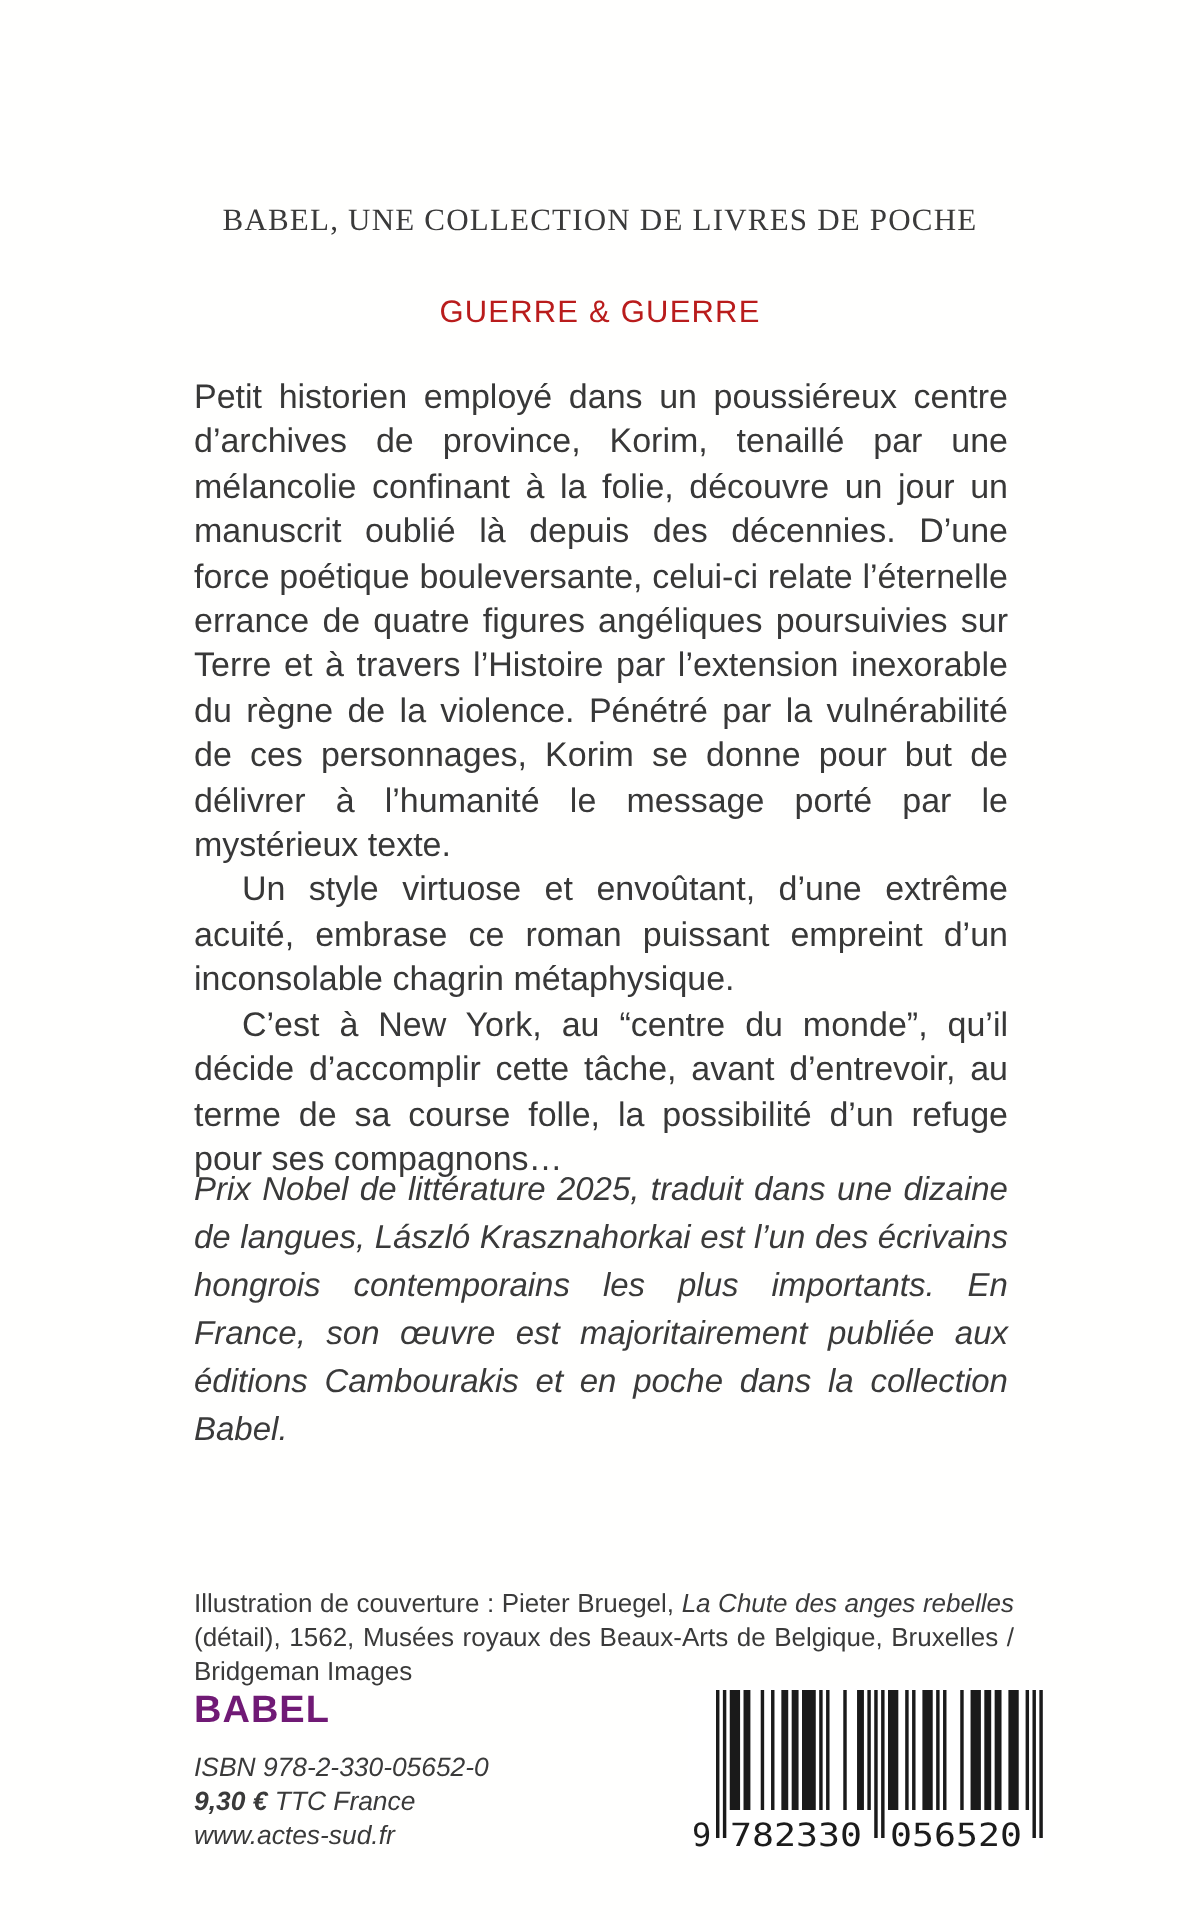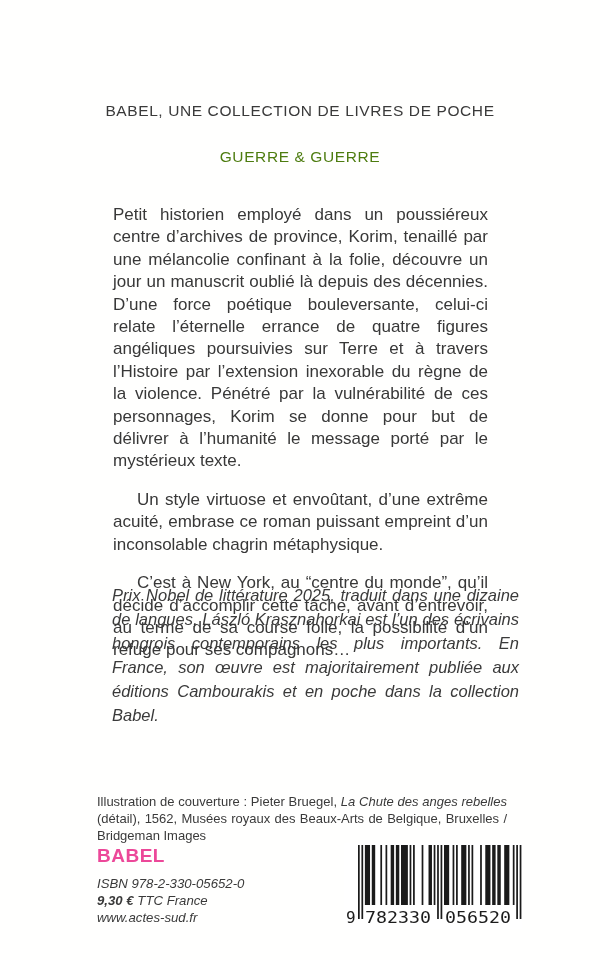"BABEL, UNE COLLECTION DE LIVRES" .collection-header { font-family: none -> Liberation Serif, serif }
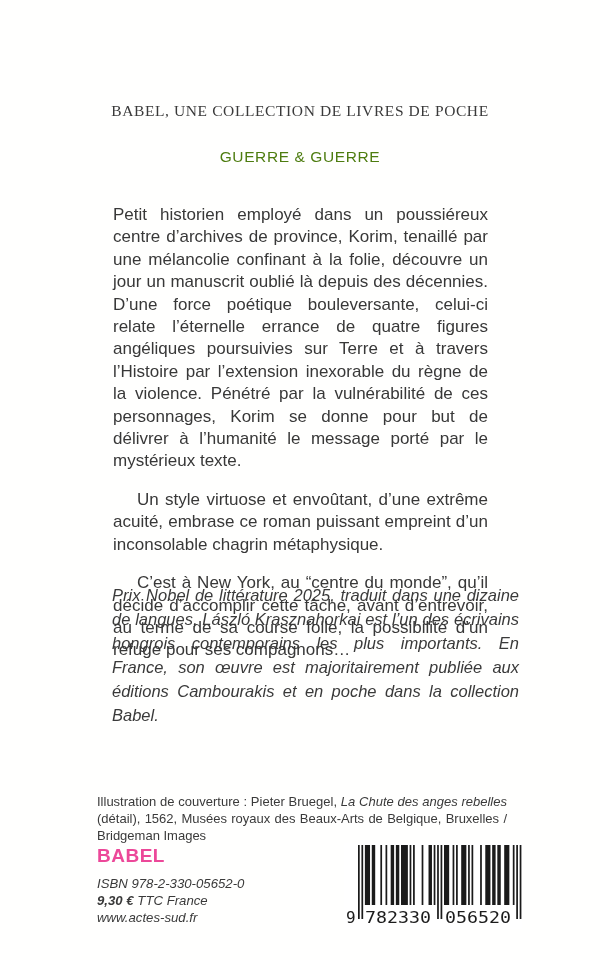"GUERRE & GUERRE" .book-title { color: #4d7c0f -> #b91c1c }
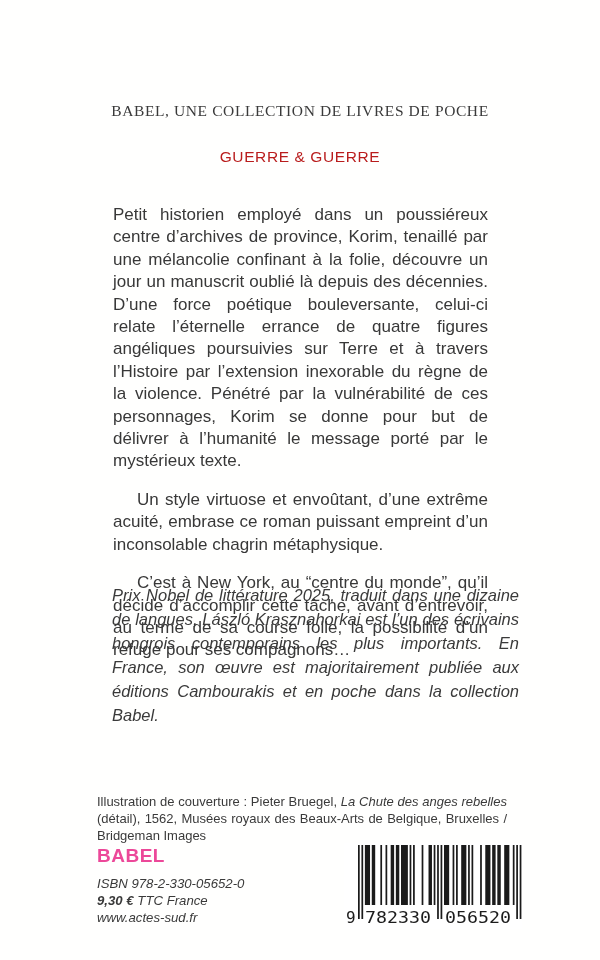"Petit historien employé dans un" .synopsis p { margin: 16px -> 0 }
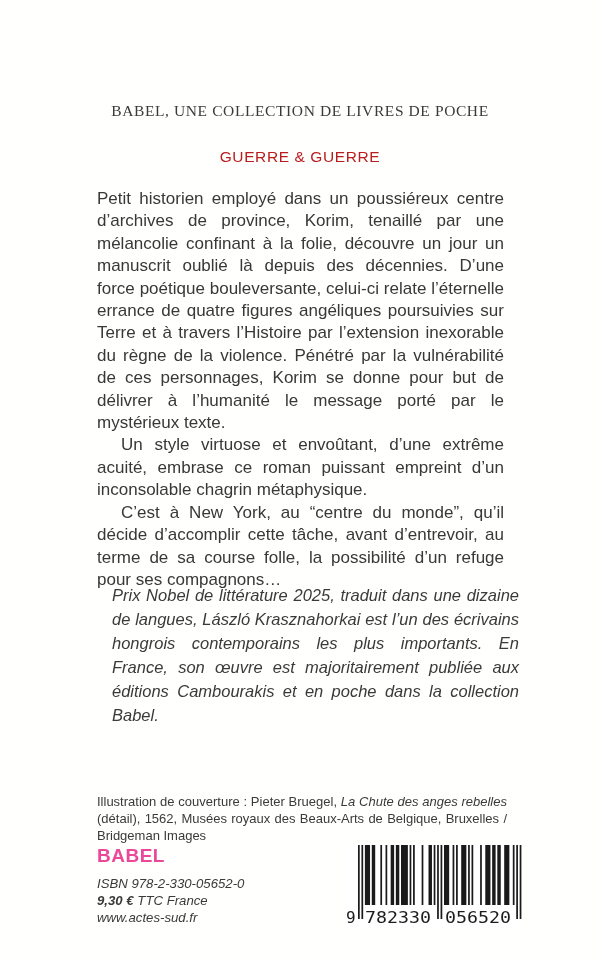"Prix Nobel de littérature 2025," .author-note { left: 112px -> 97px }
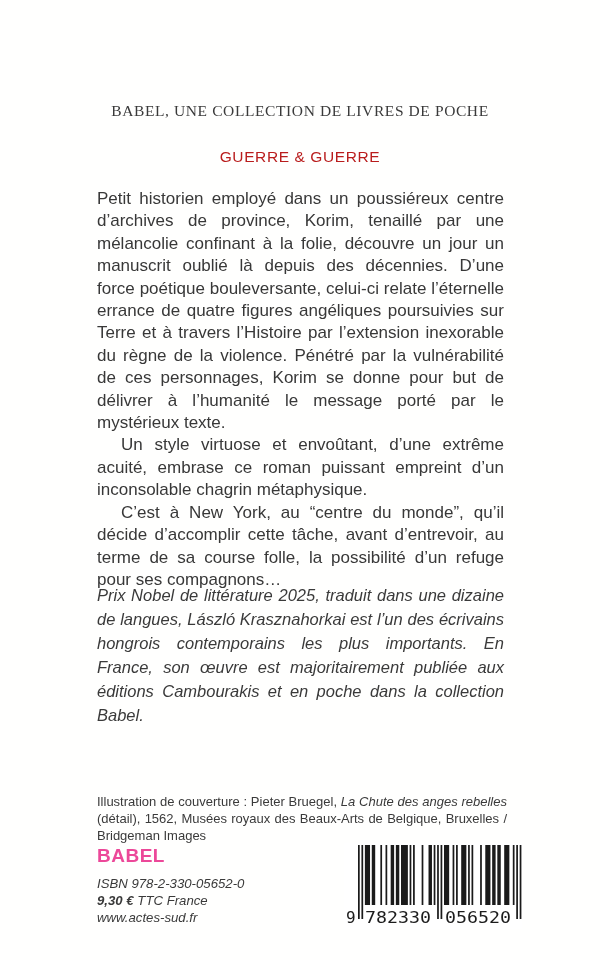"BABEL" .imprint { color: #ec4899 -> #701a75 }
